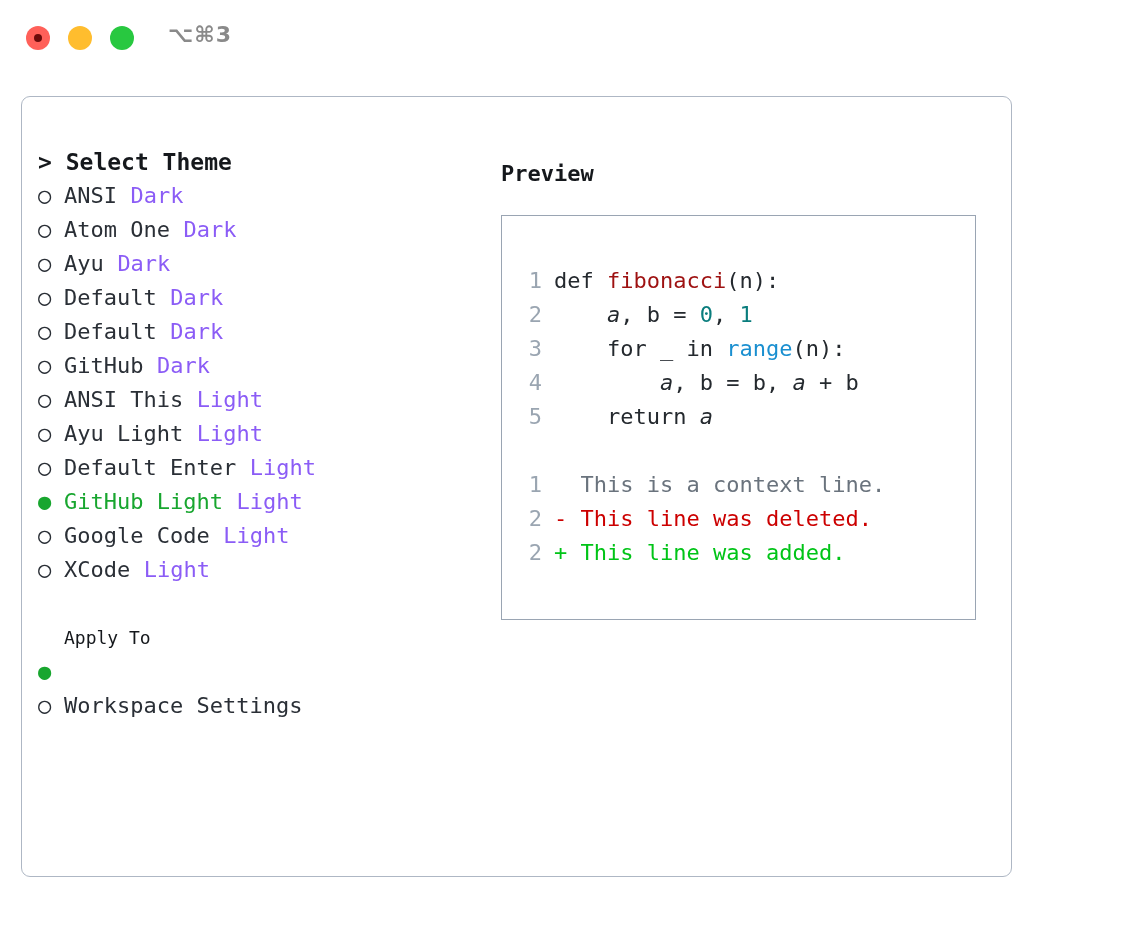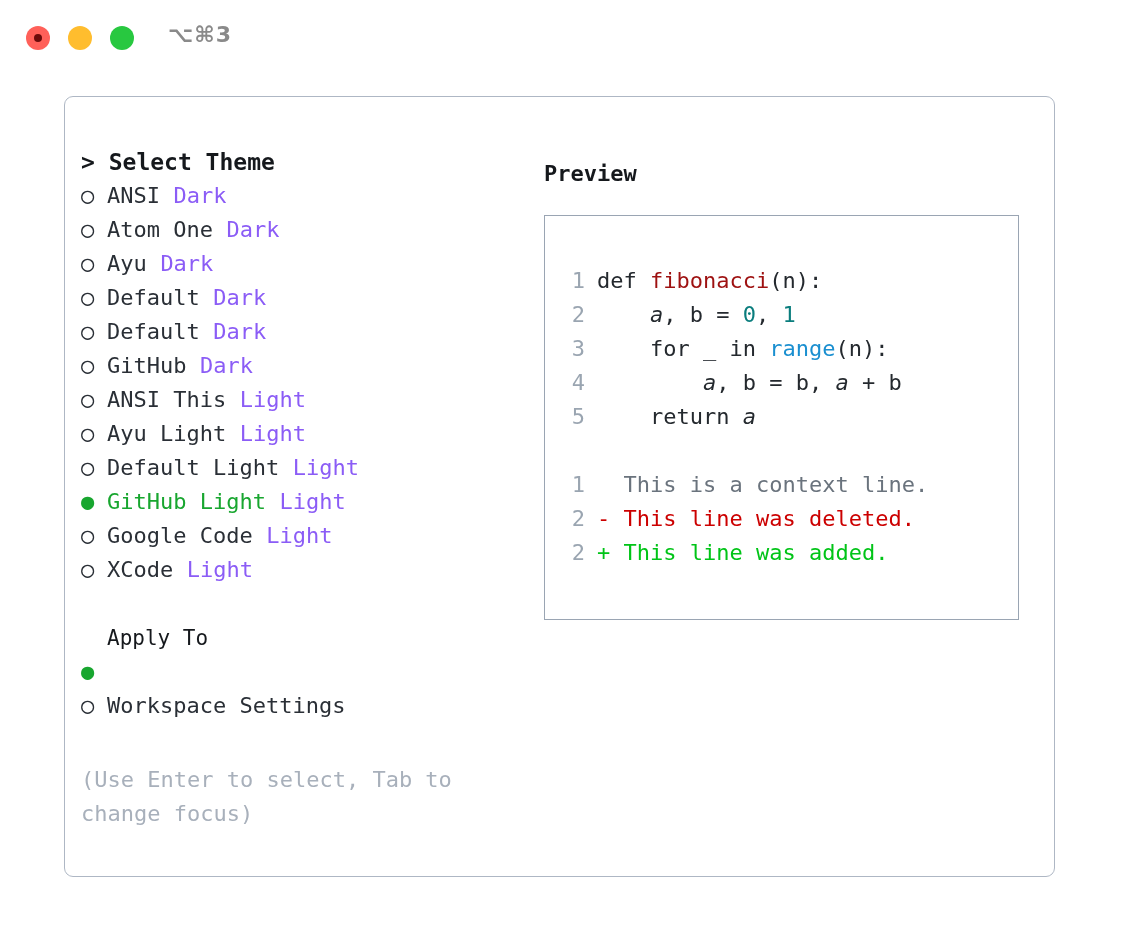"> Select Theme" .panel { margin-left: 43px -> none }
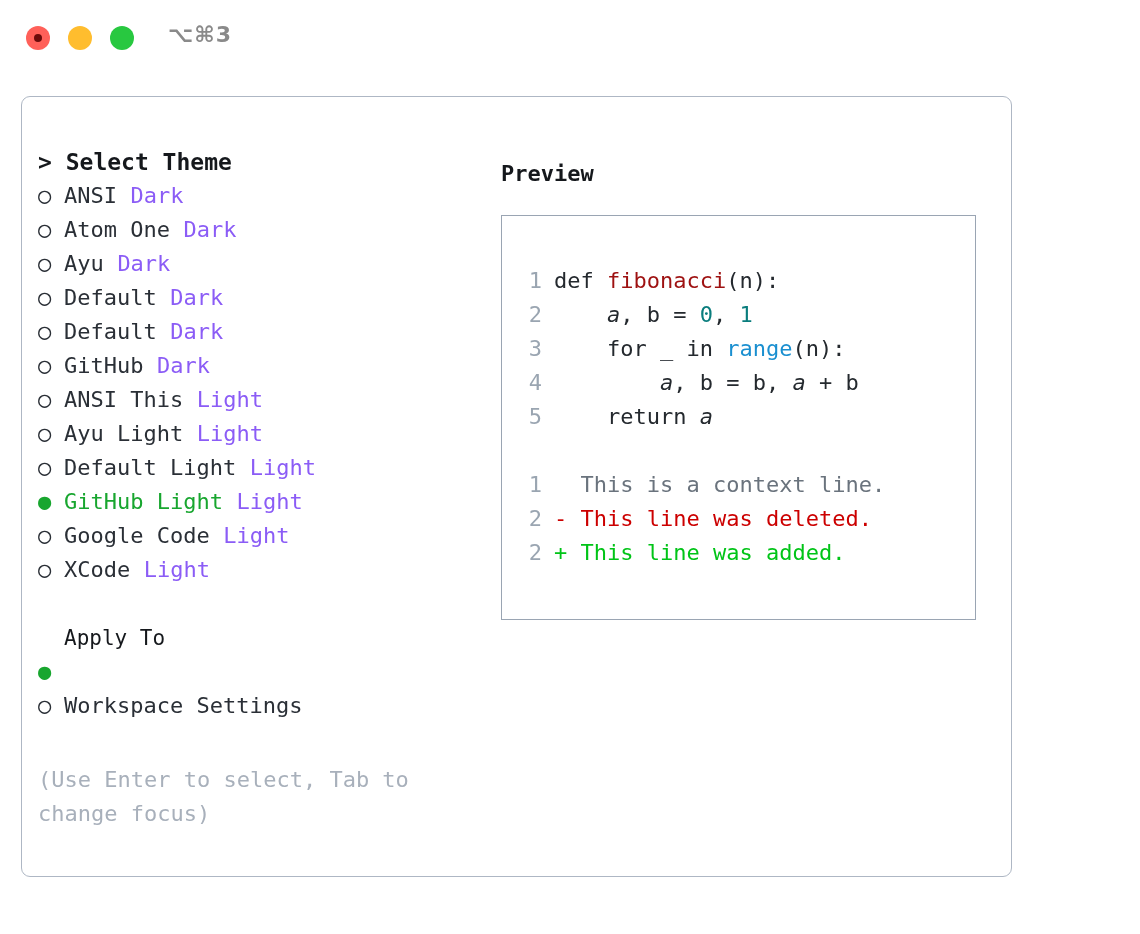"Default Light" span.theme-name { text: Light -> Enter }
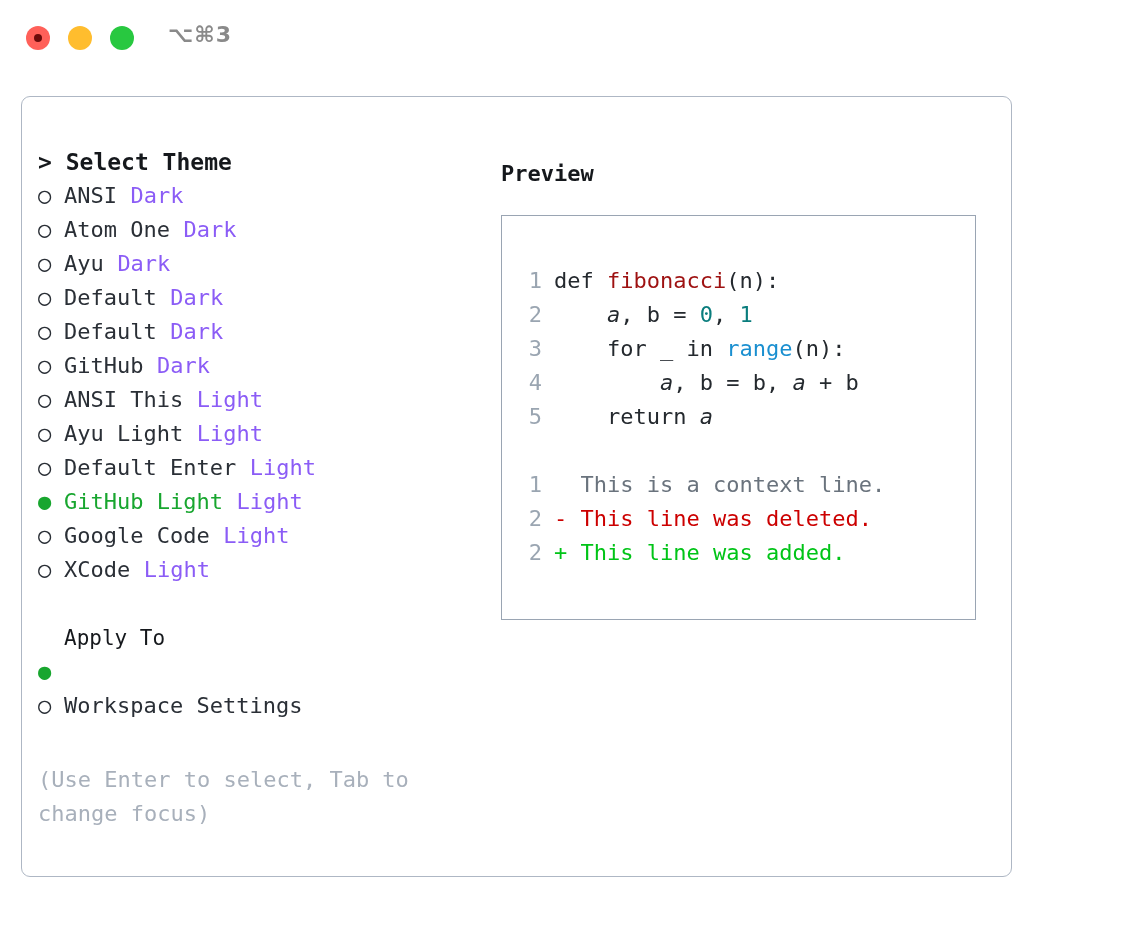"Apply To" .apply-head { font-size: 21px -> 18px }
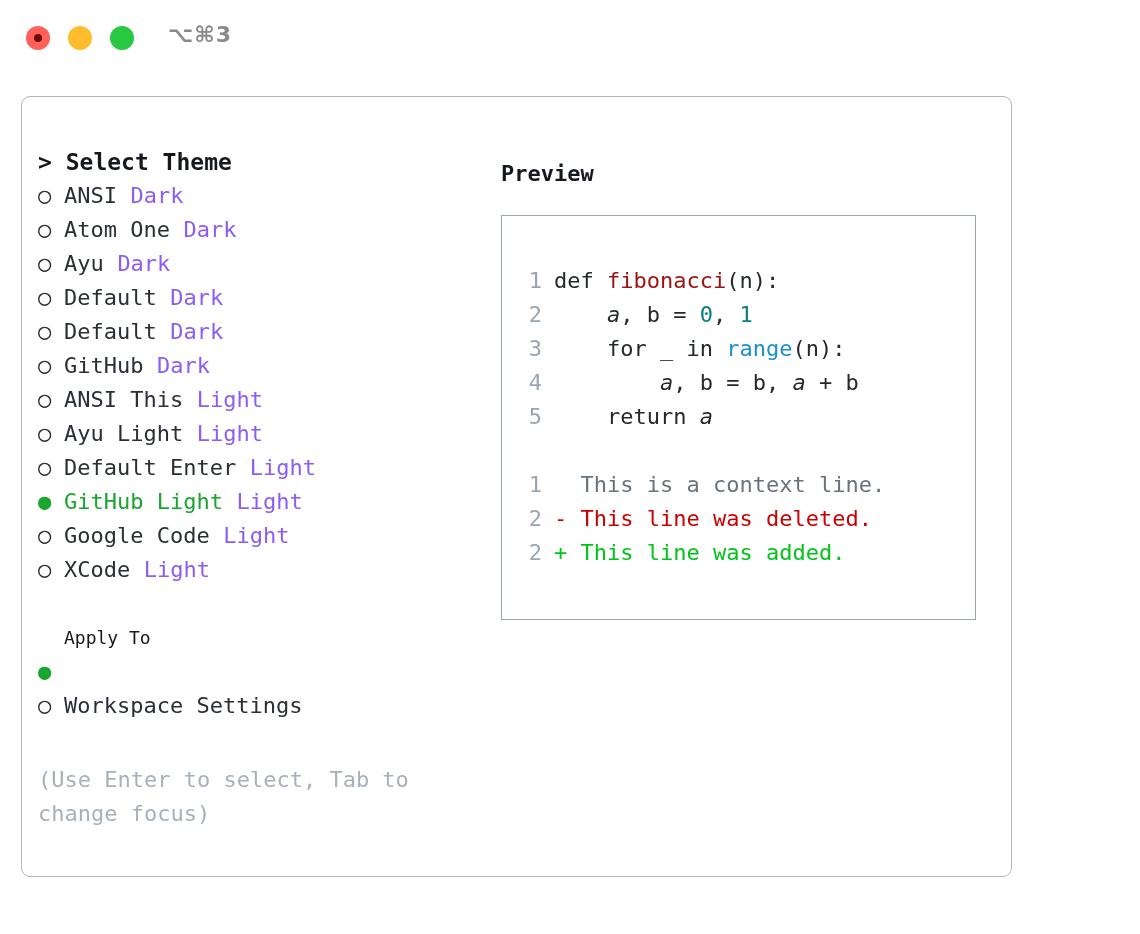"(Use Enter to select, Tab" div.hint { html: <div>(Use Enter to select, Tab to change focus)</div> -> none }
